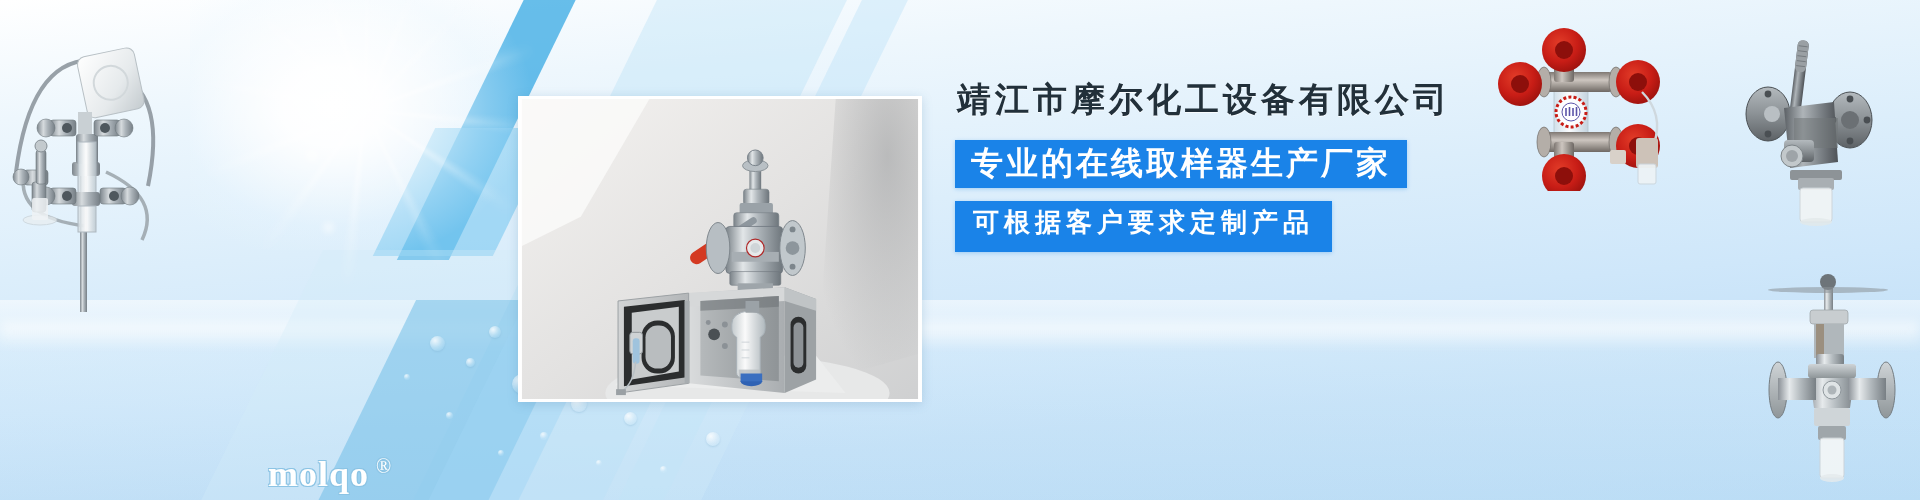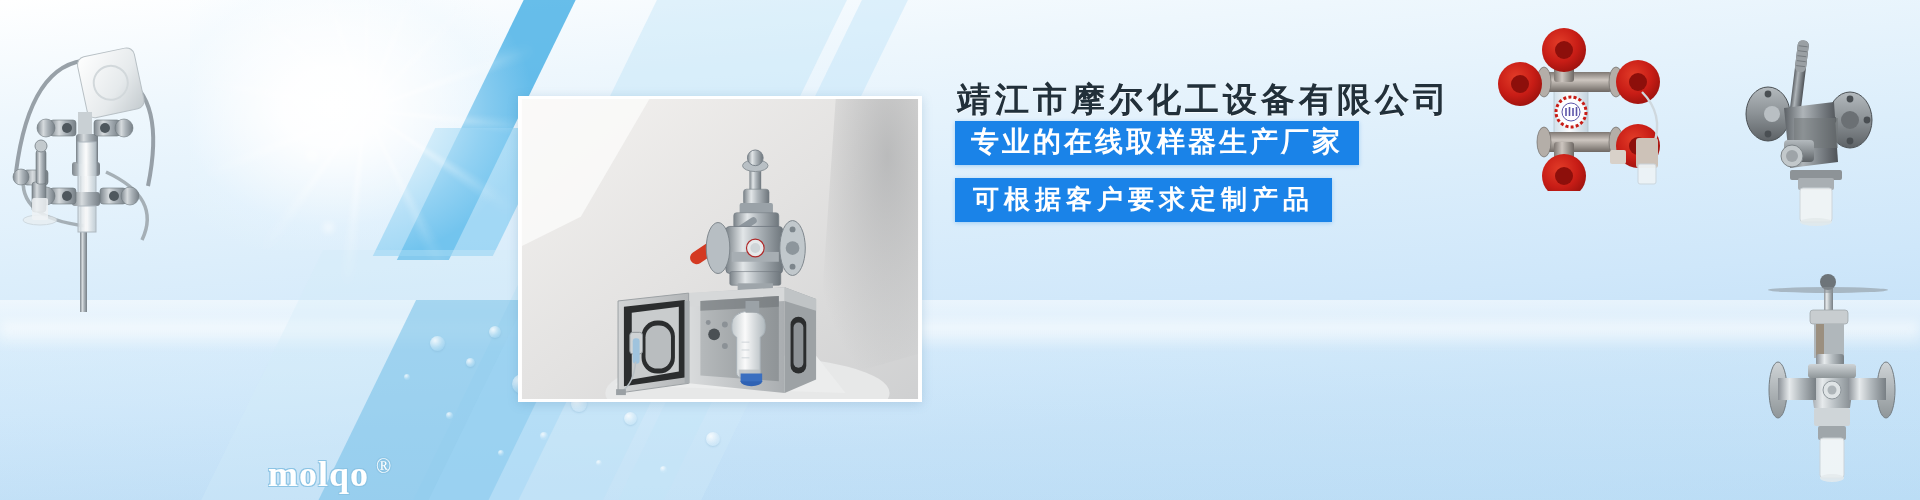"靖江市摩尔化工设备有限公司" .company-name { margin: 0 0 2px 2px -> 0 0 21px 2px }
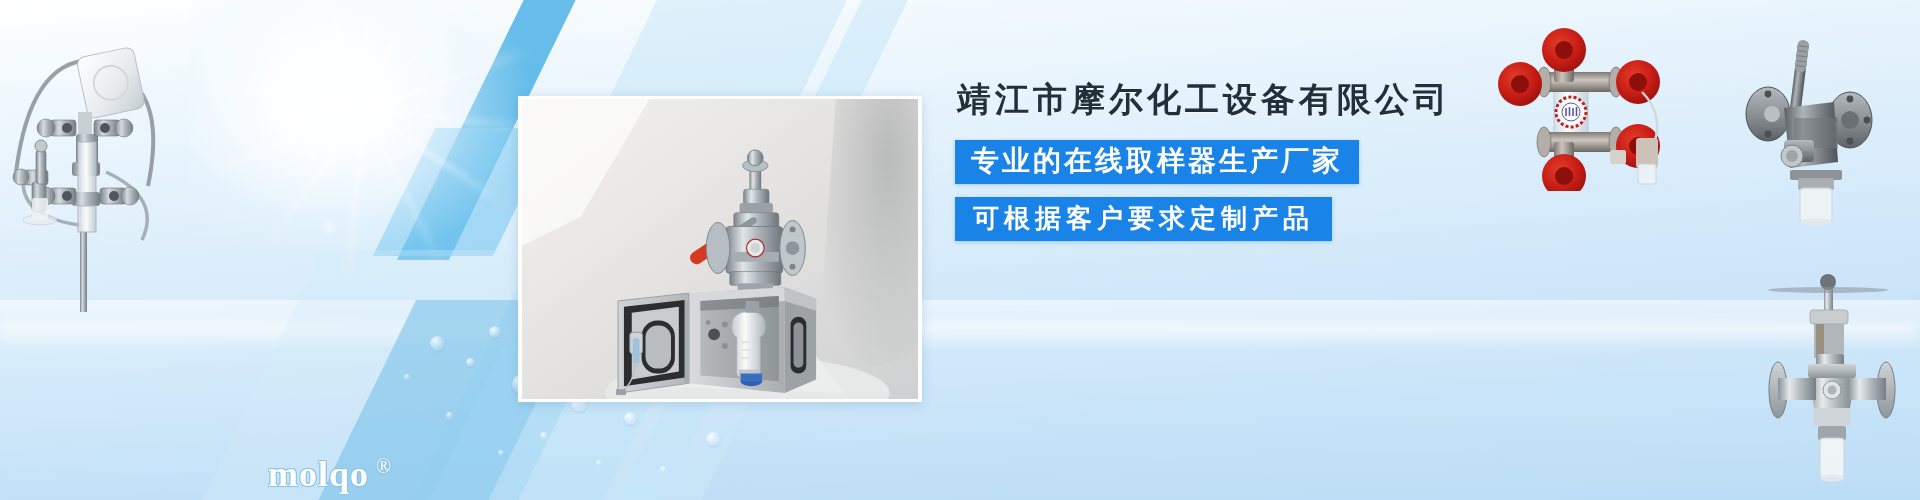"专业的在线取样器生产厂家" .headline-bar { font-size: 28px -> 32px }
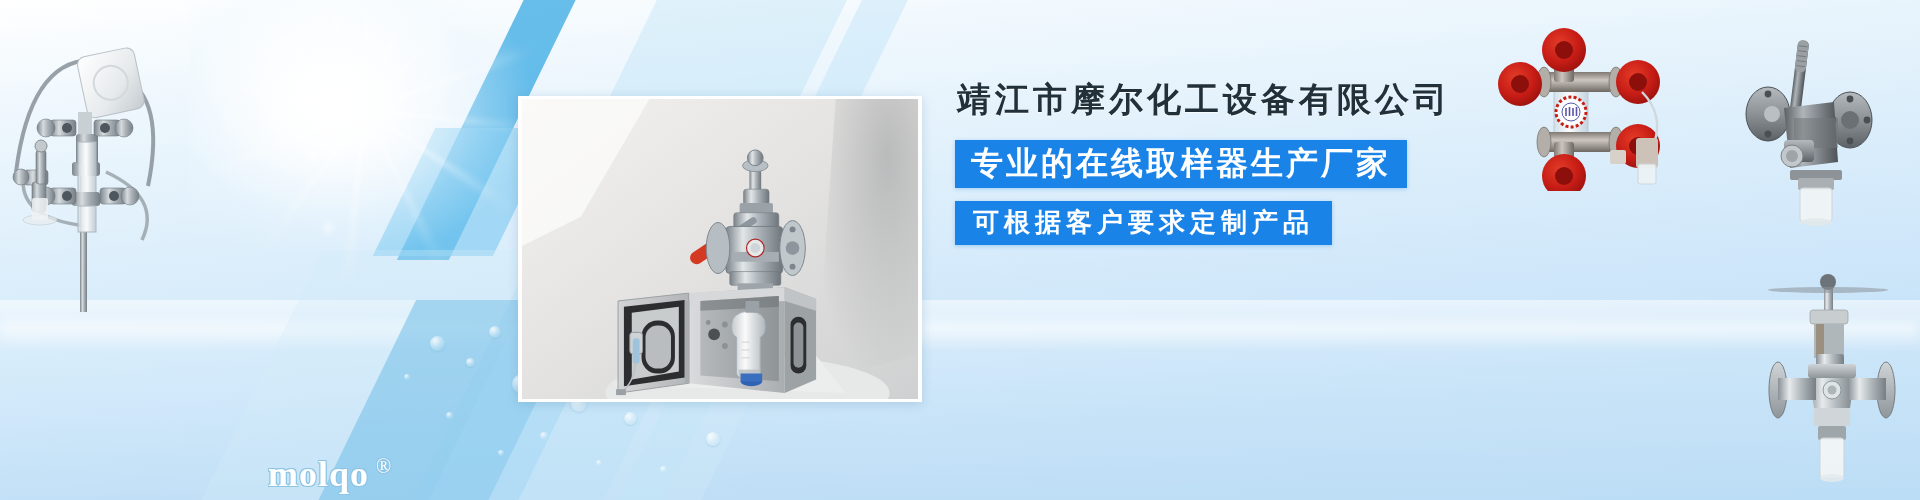"可根据客户要求定制产品" .cta-bar { padding: 8px 18px 10px 18px -> 8px 18px 17px 18px }
